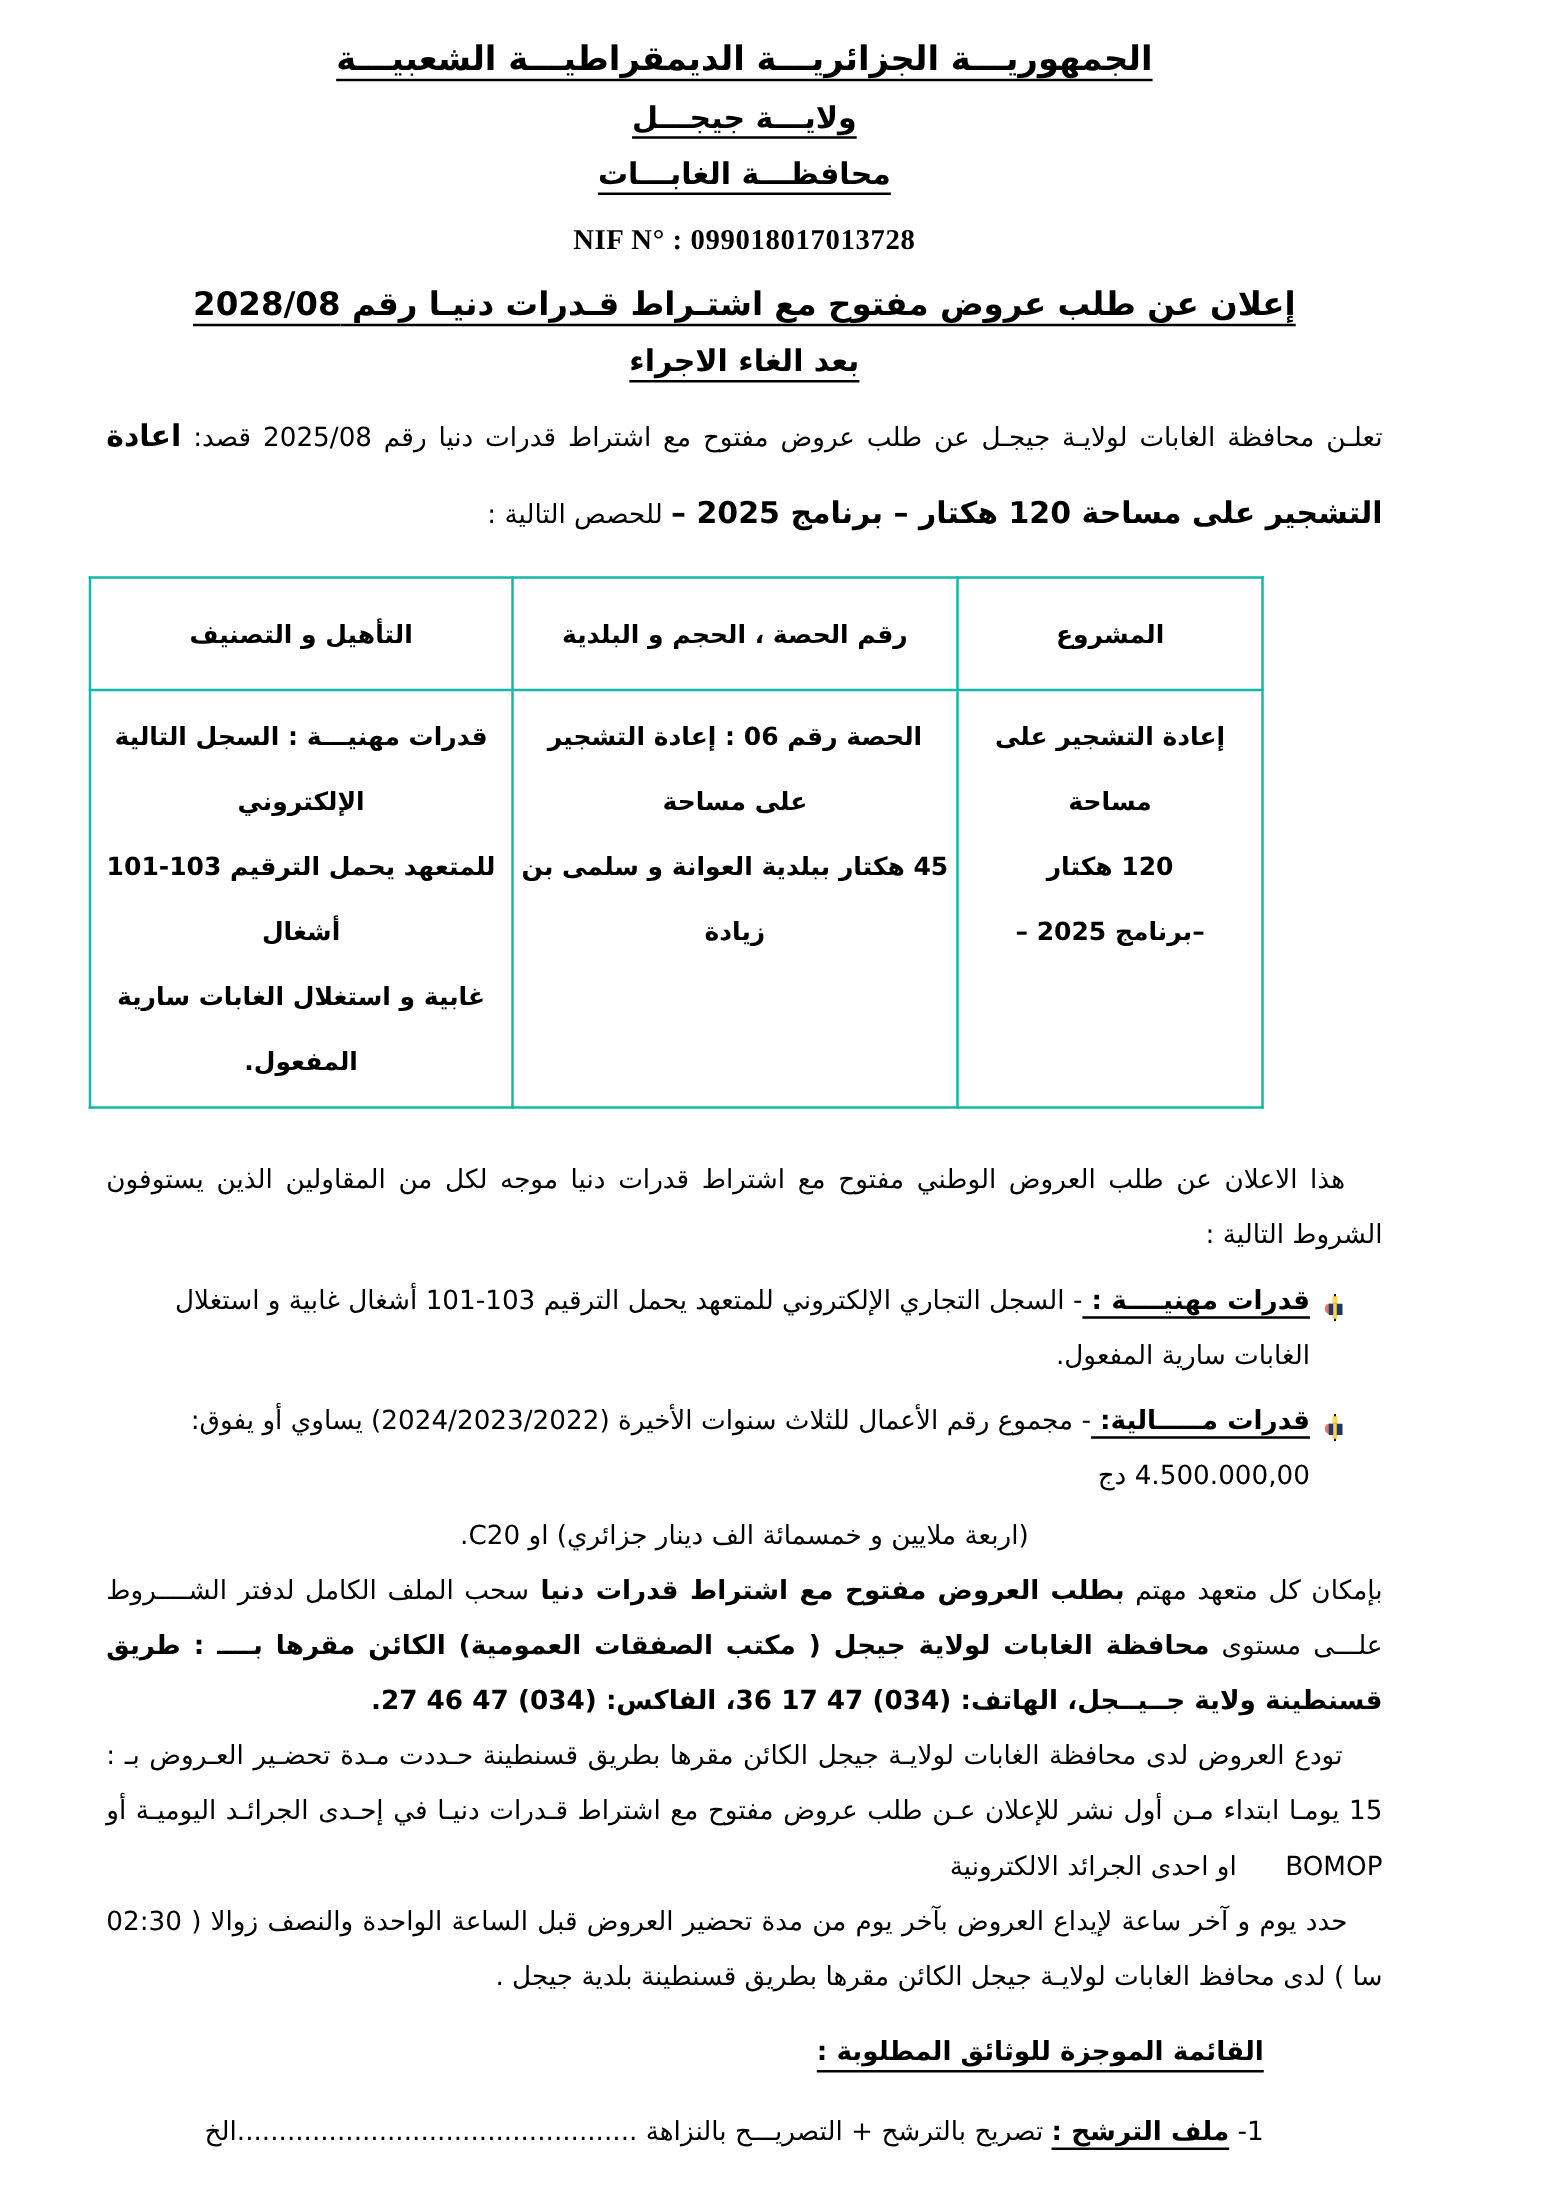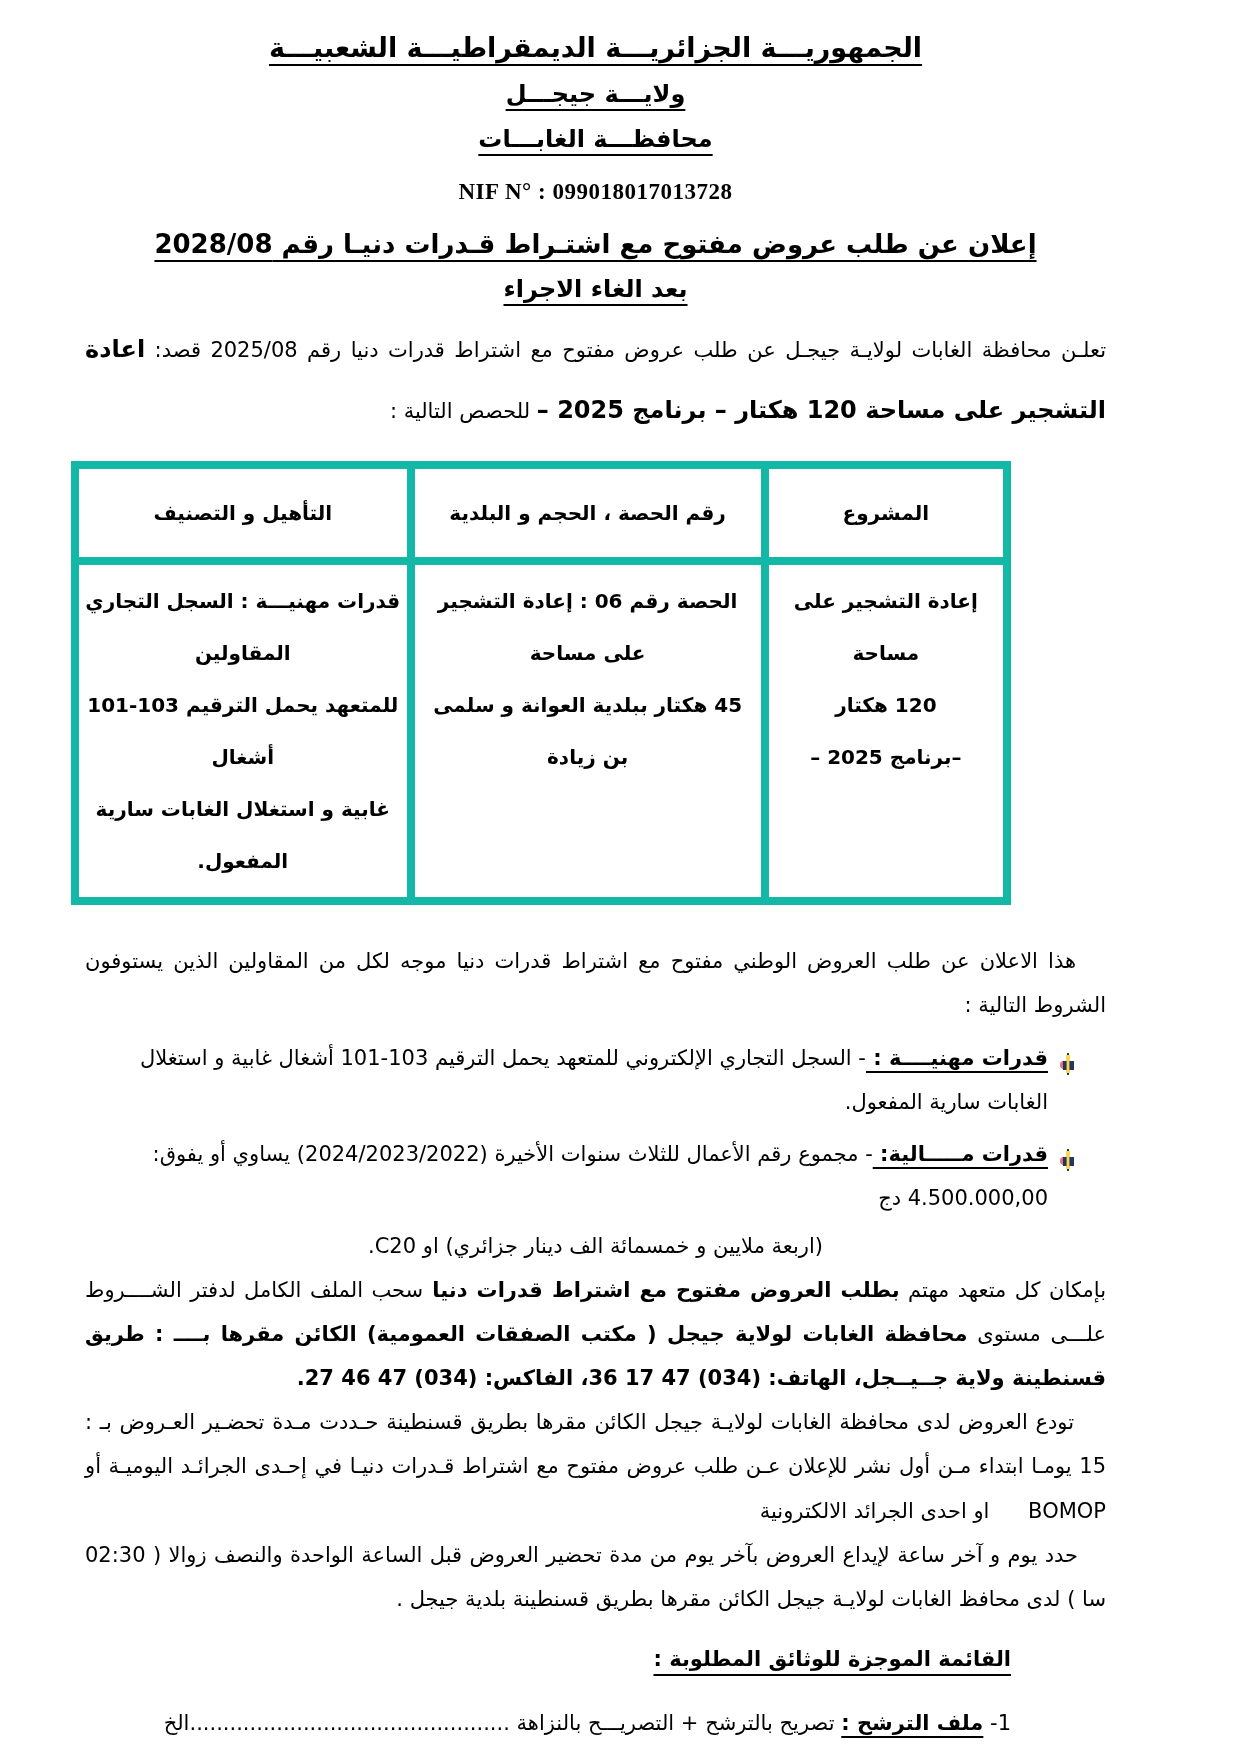"التأهيل و التصنيف" table.lots th,table.lots td { border: 8px solid #14b8a6 -> 2px solid #14b8a6 }
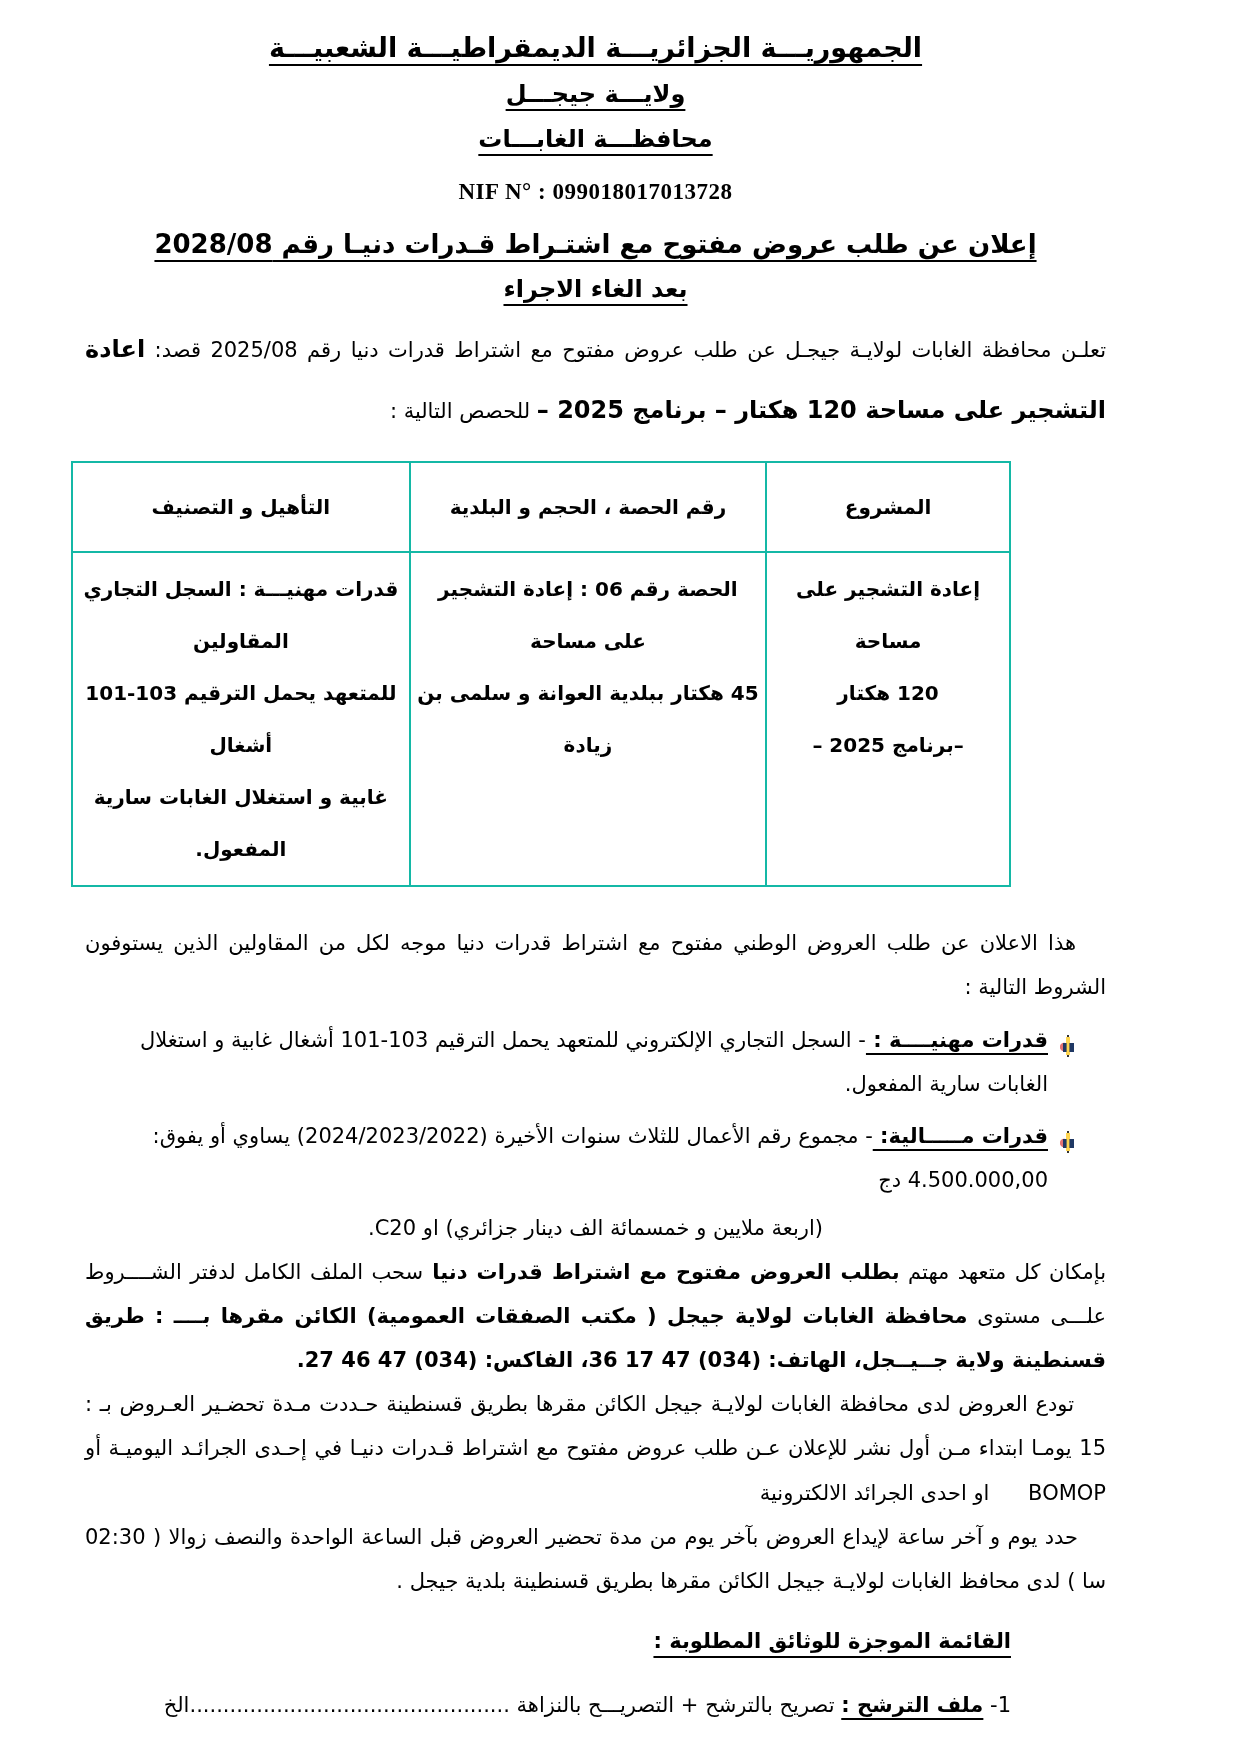"قدرات مهنيـــة : السجل التجاري" div.cell-line { text: التجاري المقاولين -> التالية الإلكتروني }
